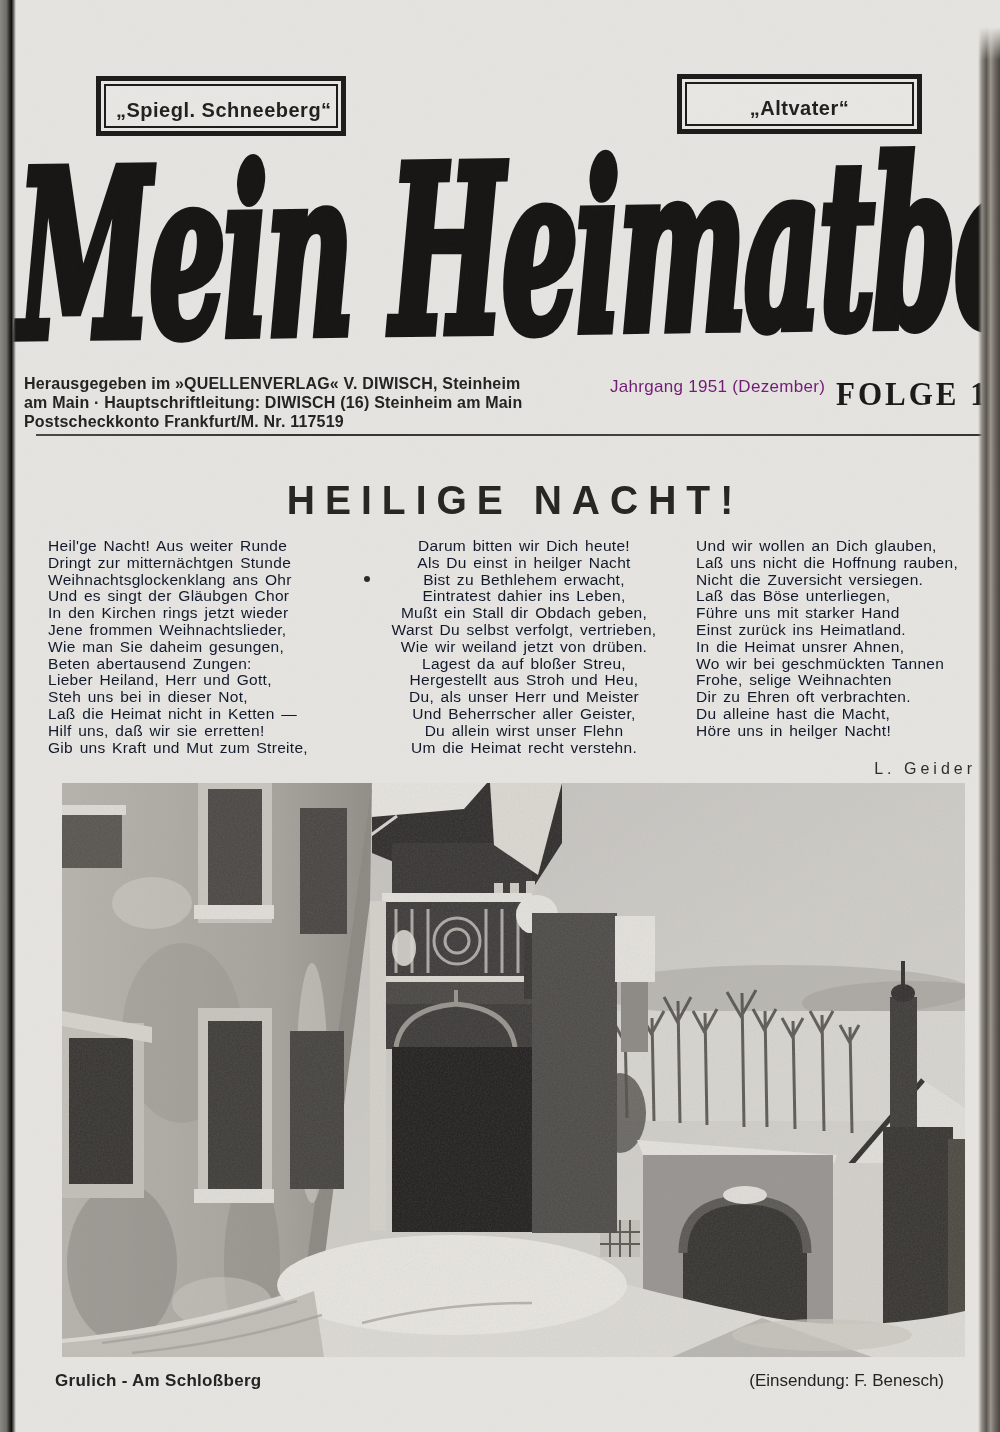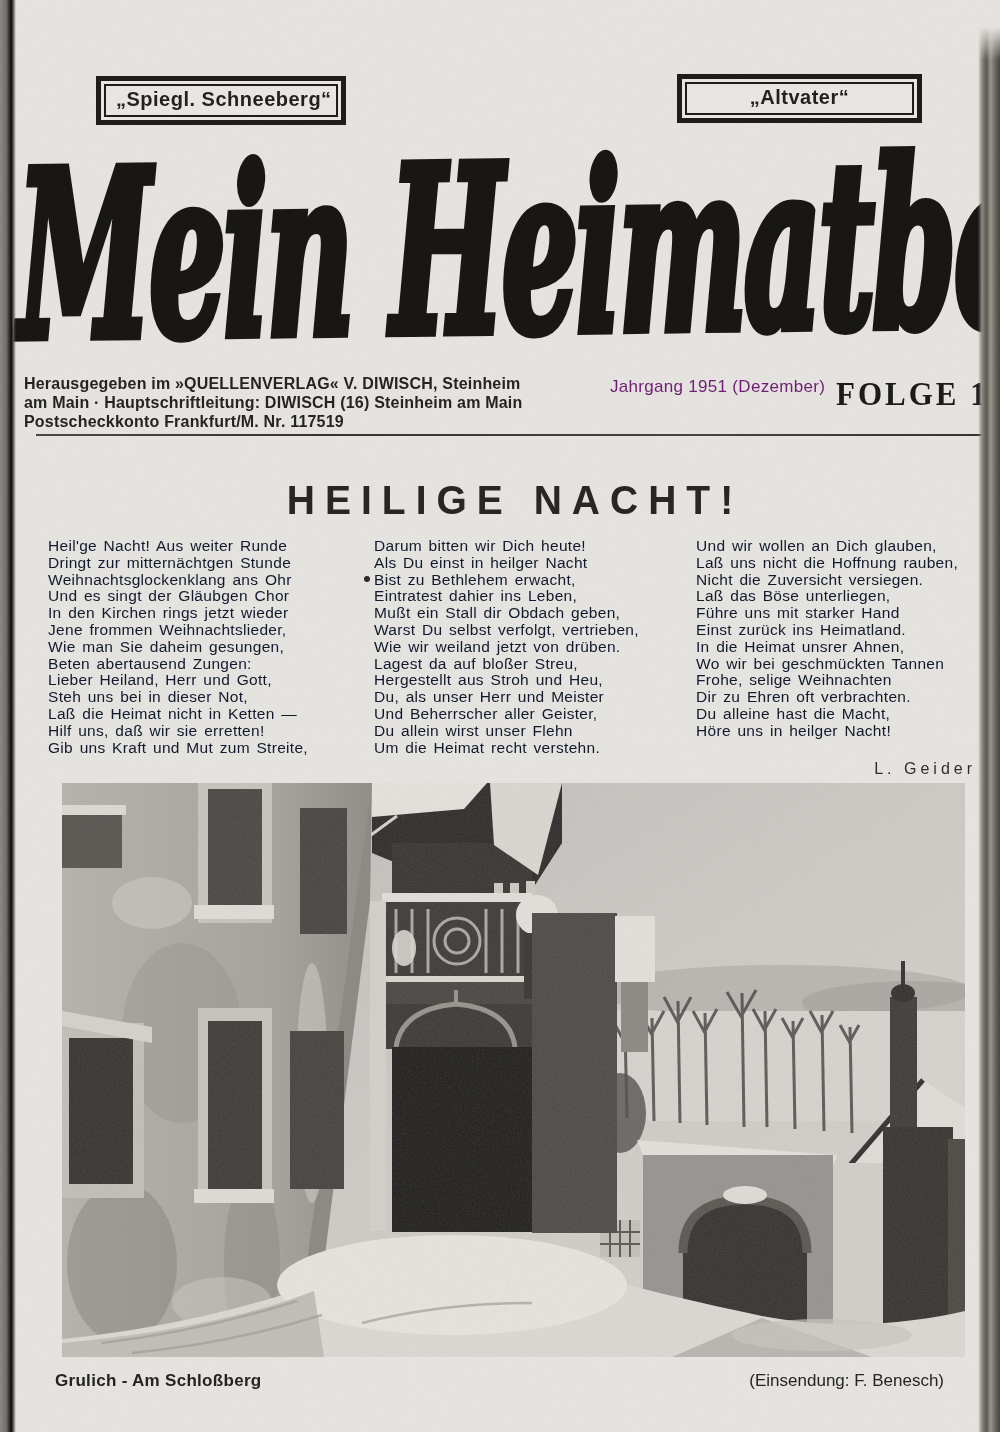"„Spiegl. Schneeberg“" .badge-inner { padding: 2px 10px 4px 10px -> 13px 10px 4px 10px }
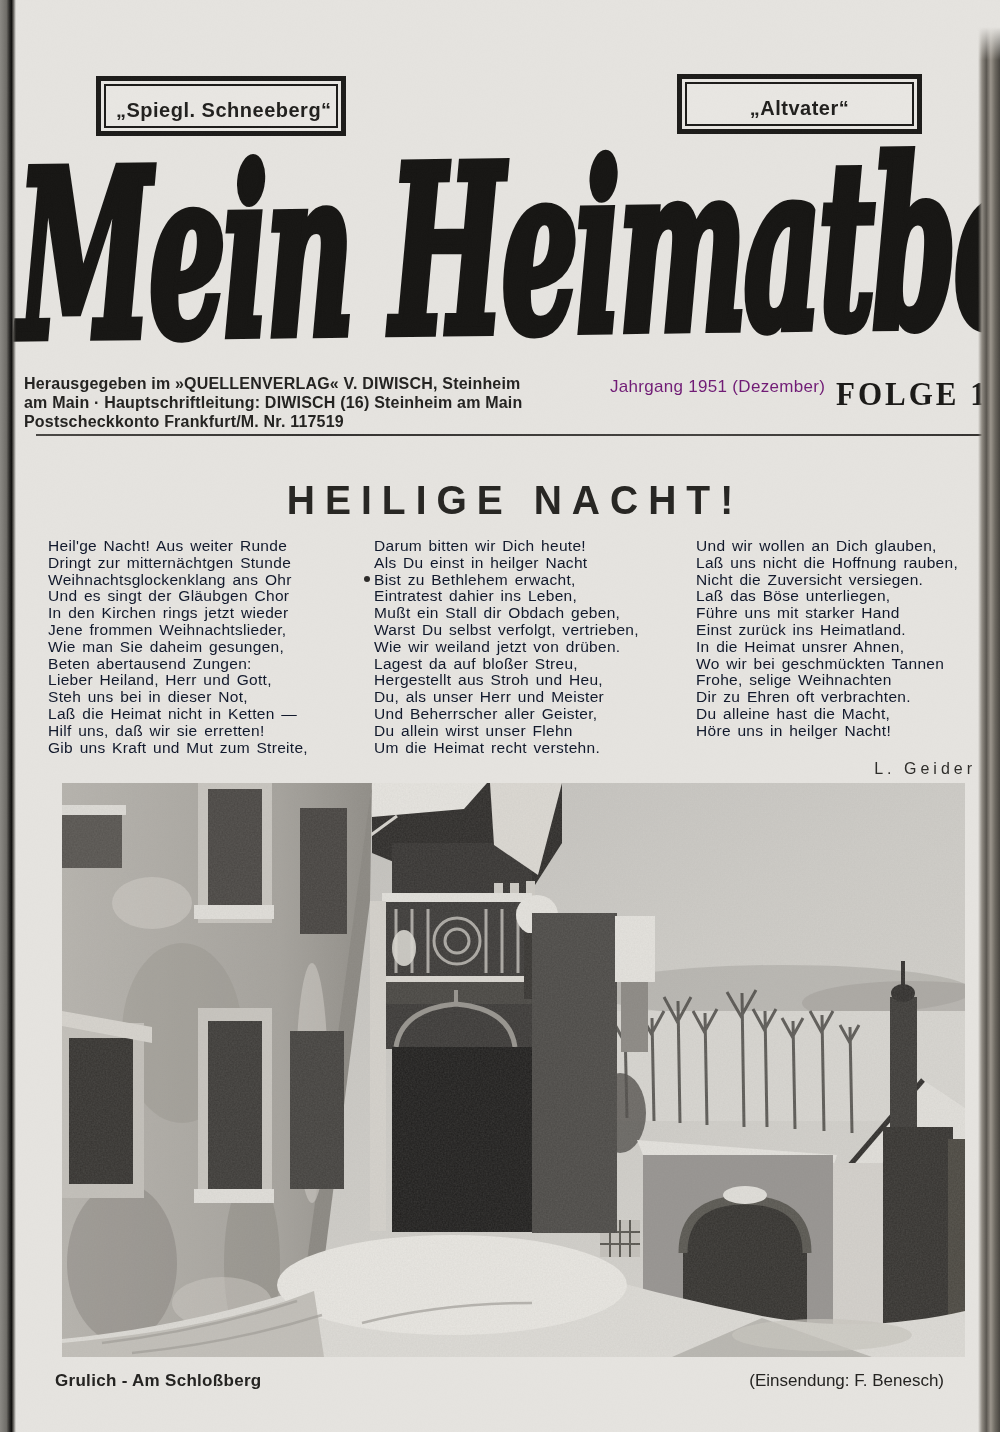"Darum bitten wir Dich heute!" .col2 { text-align: none -> center }
